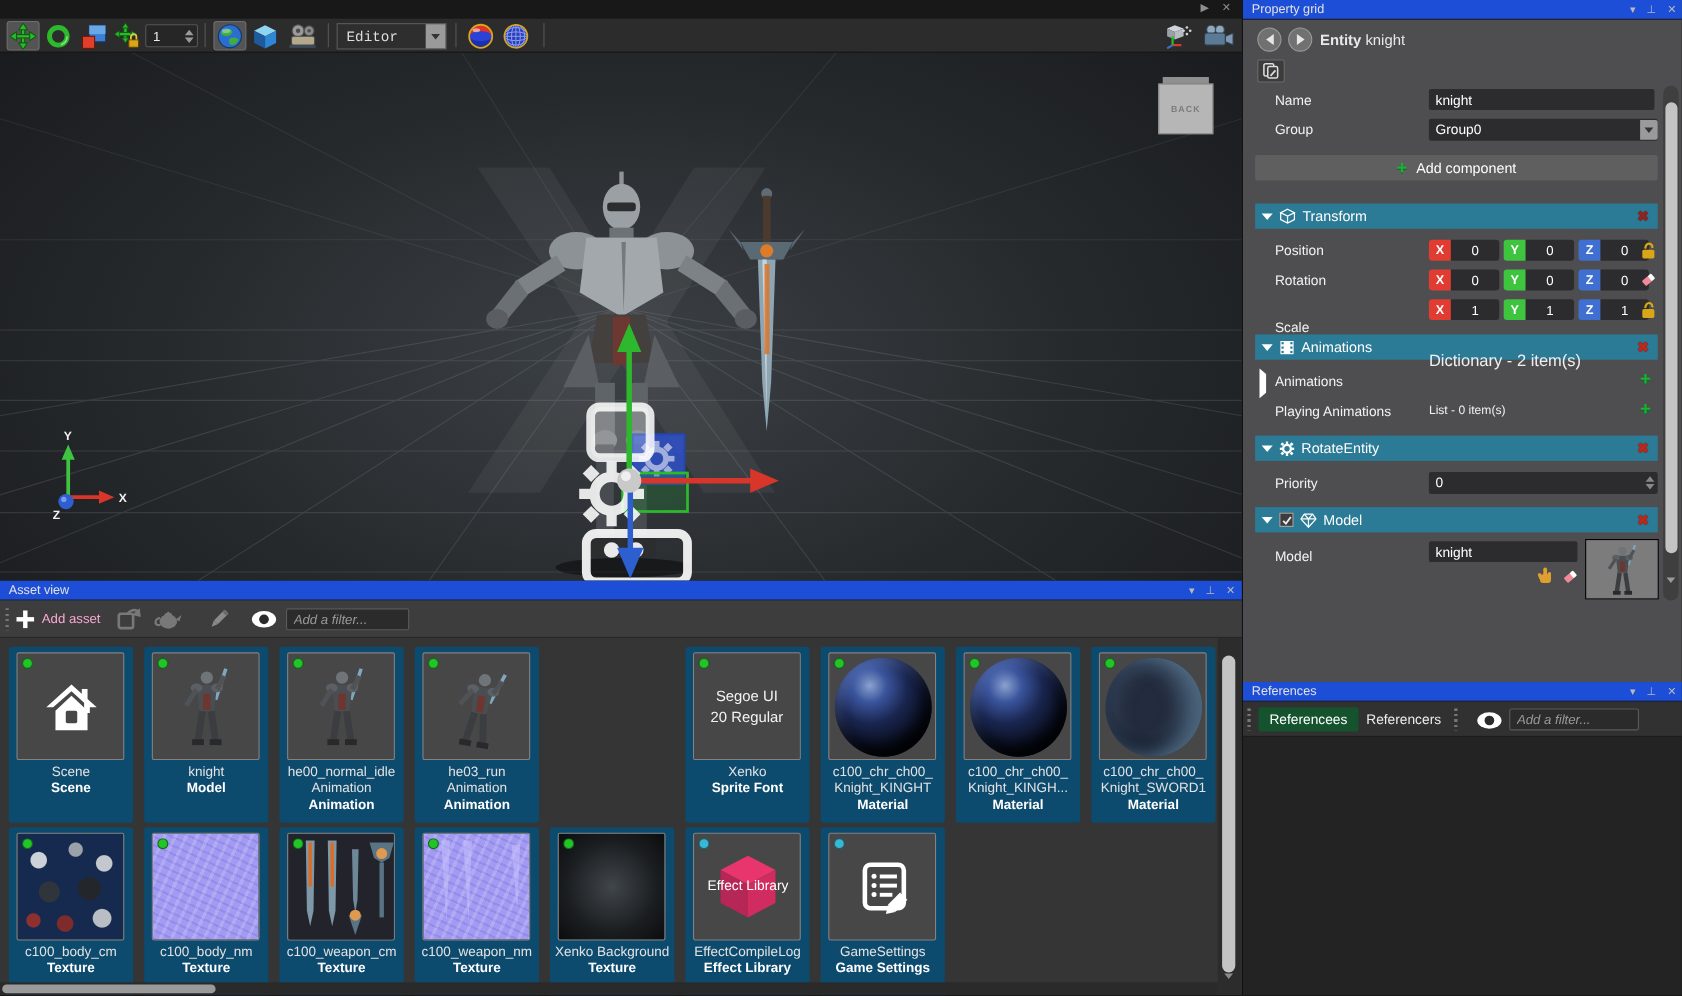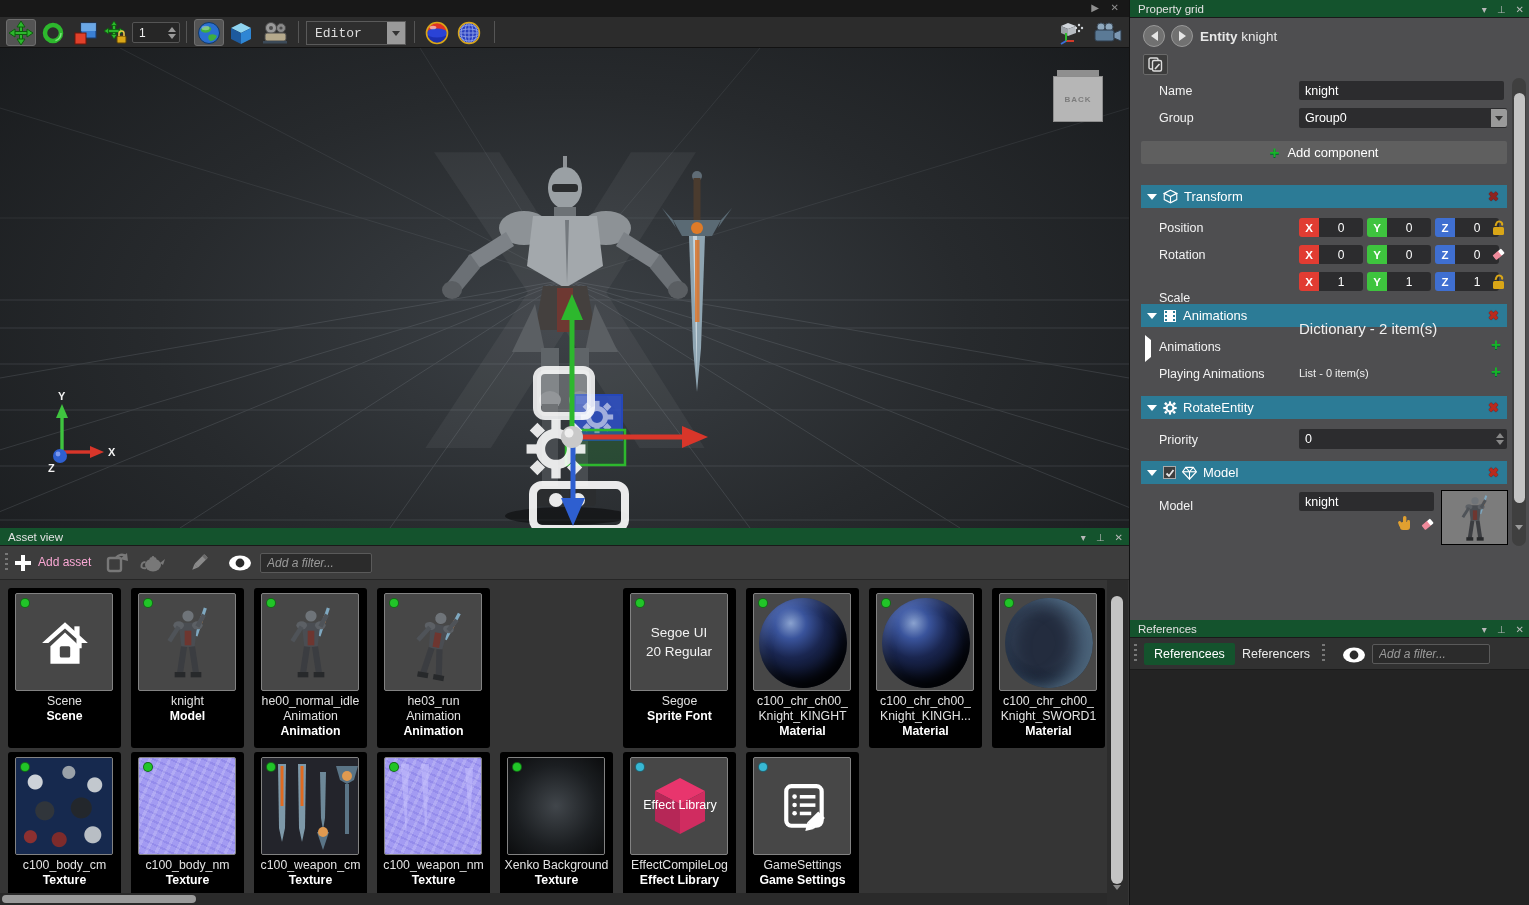"Property grid" .ptitle { background: #14532d -> #1d4ed8 }
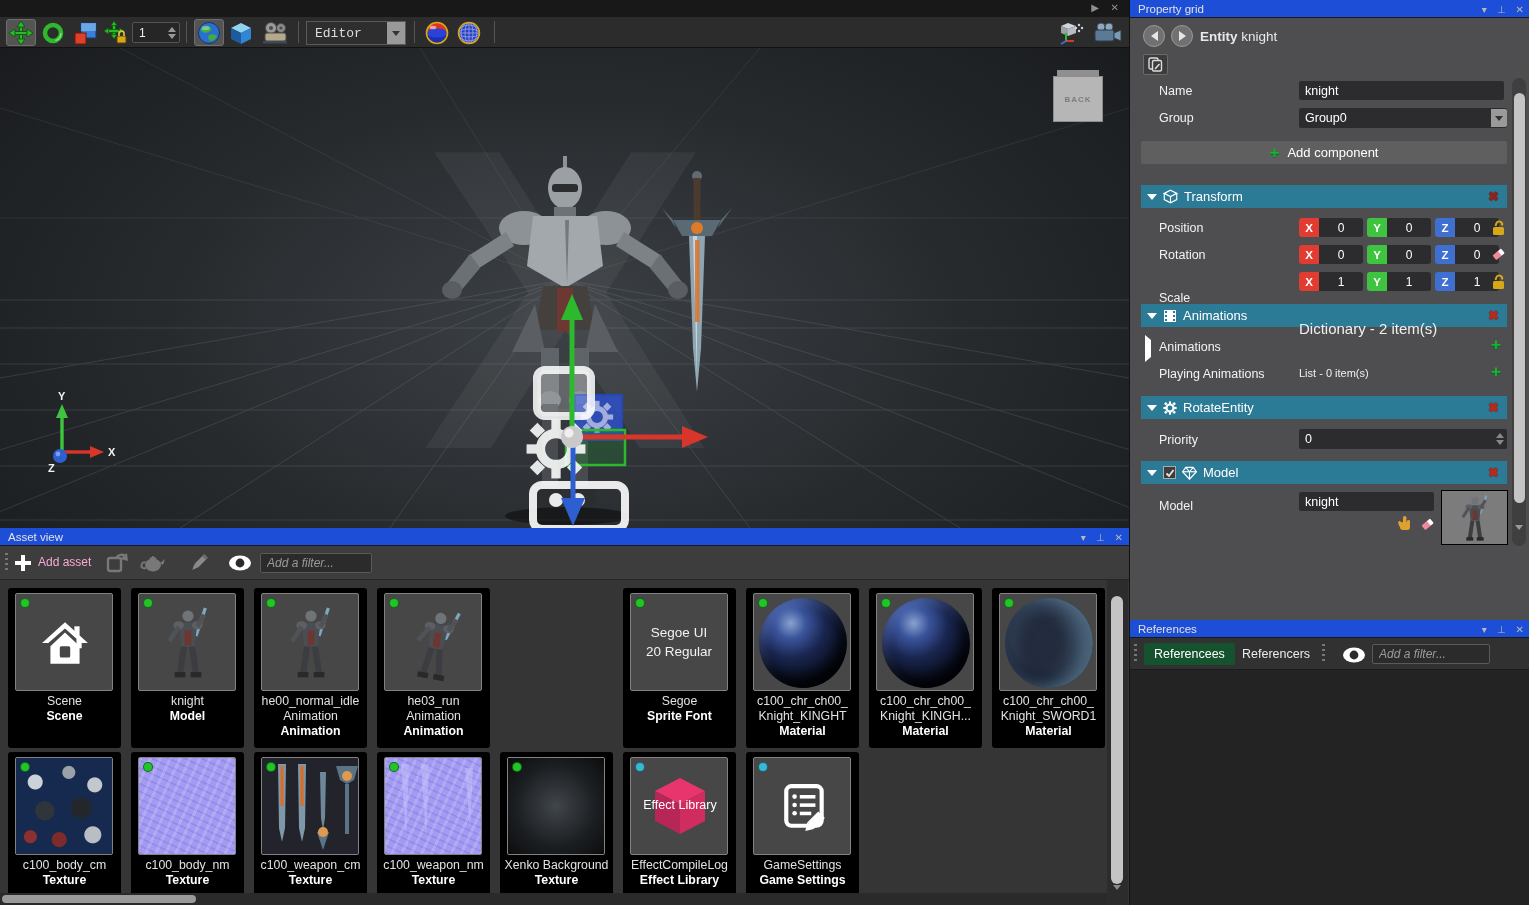"Segoe UI" .tile { background: #000000 -> #0c4a6e }
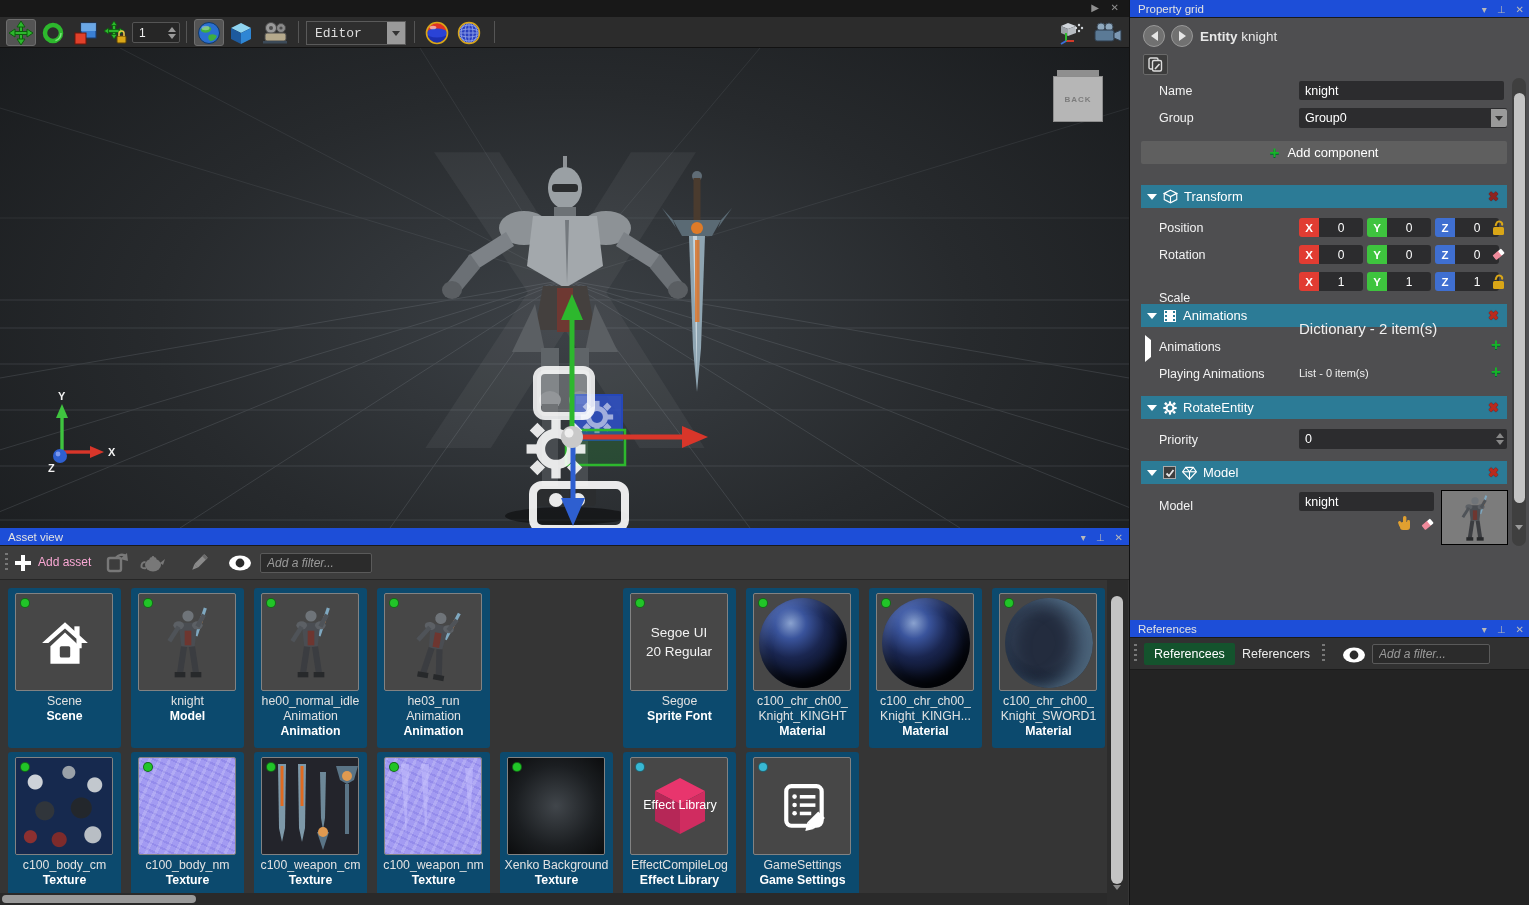"Segoe" span { text: Segoe -> Xenko }
